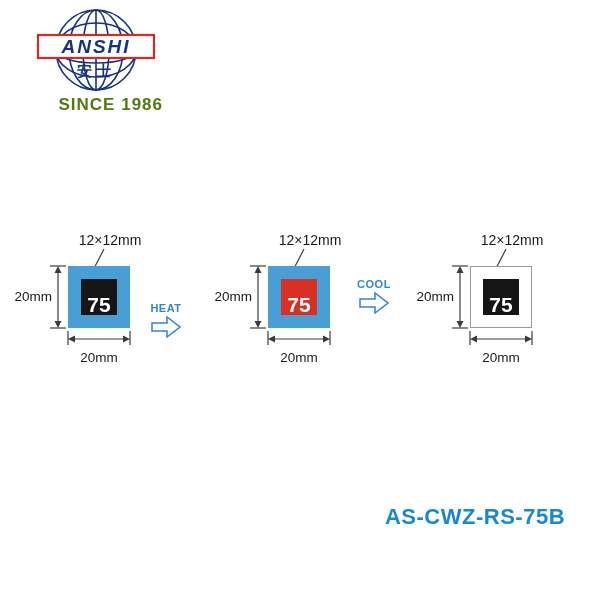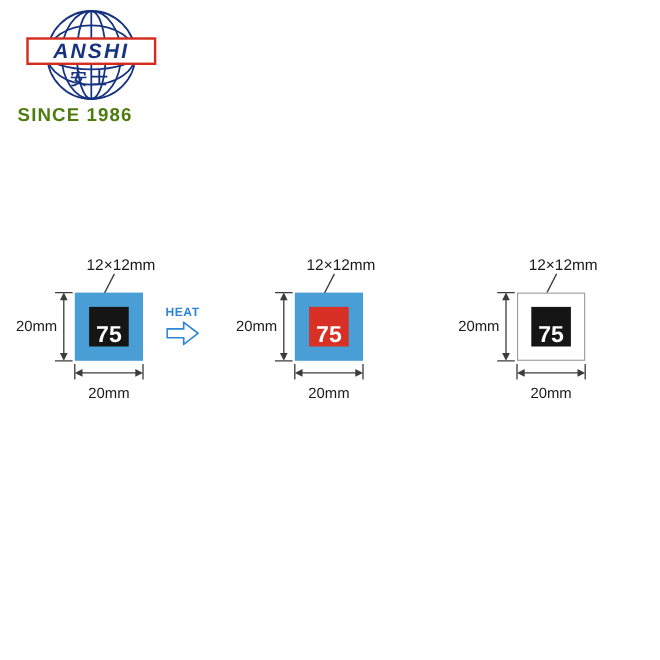"ANSHI" .logo { left: 16px -> 29px; text-align: left -> right }
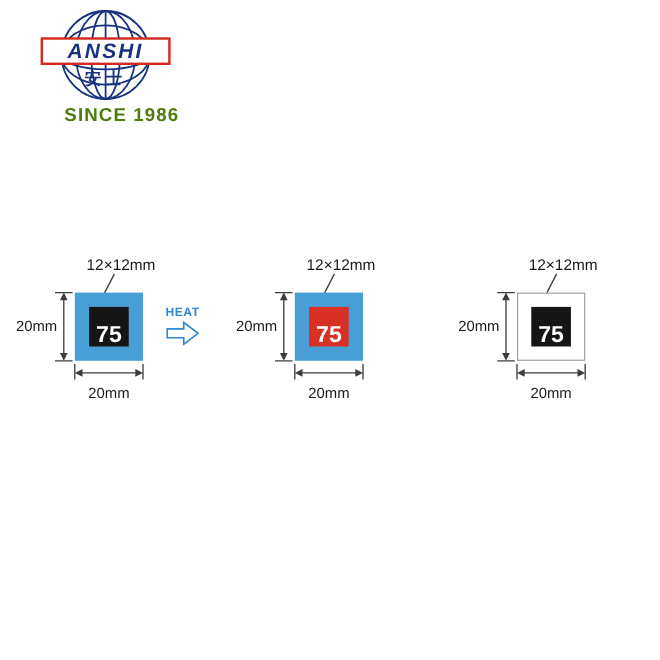"COOL" div.transition { html: none -> <div> <div>COOL</div> <svg> <polygon></polygon> </svg> </div> }
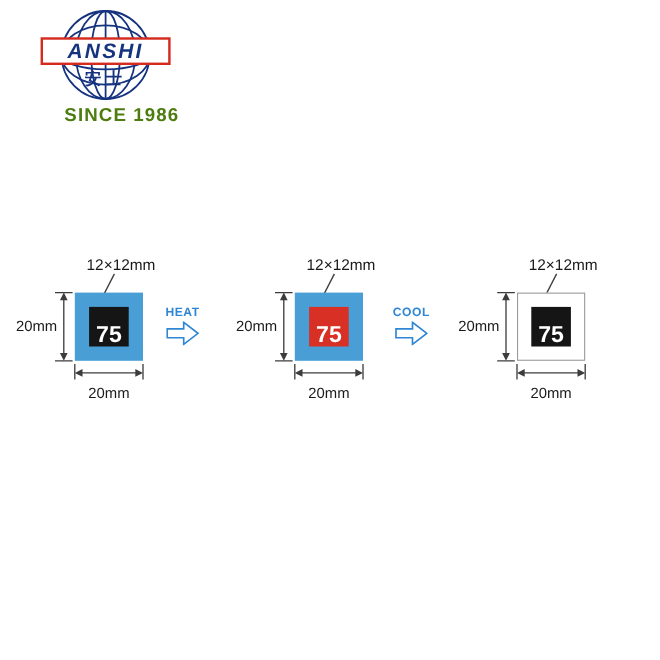"HEAT" div.t-label { margin-top: none -> 24px }
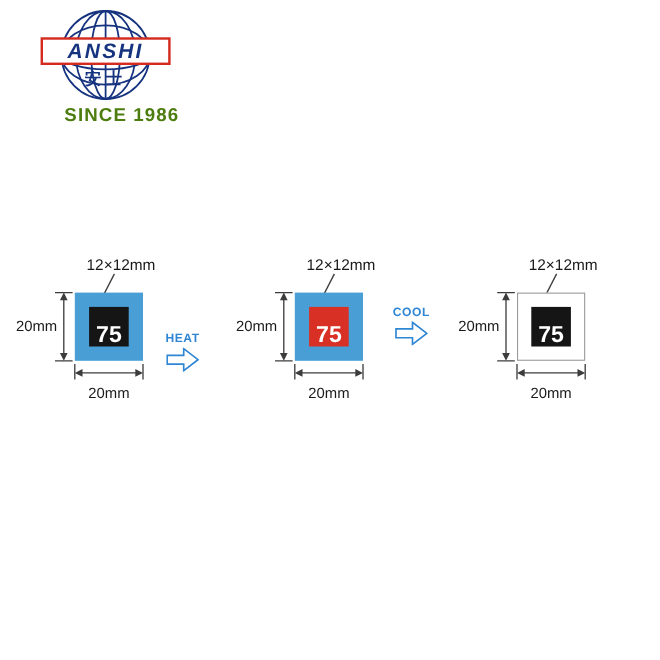"AS-CWZ-RS-75B" div.model-number { html: none -> <div>AS-CWZ-RS-75B</div> }
